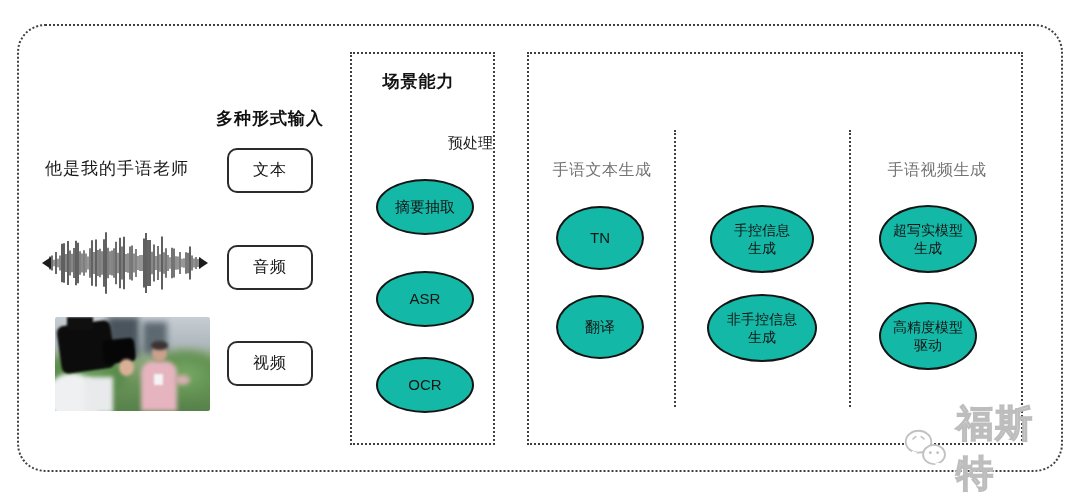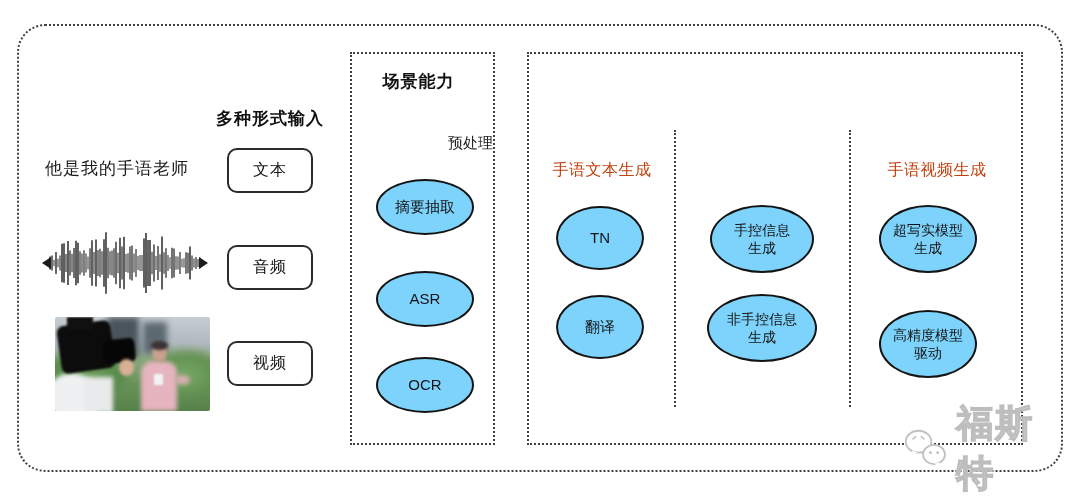"手语文本生成" .col-header { color: #c2410c -> #737373 }
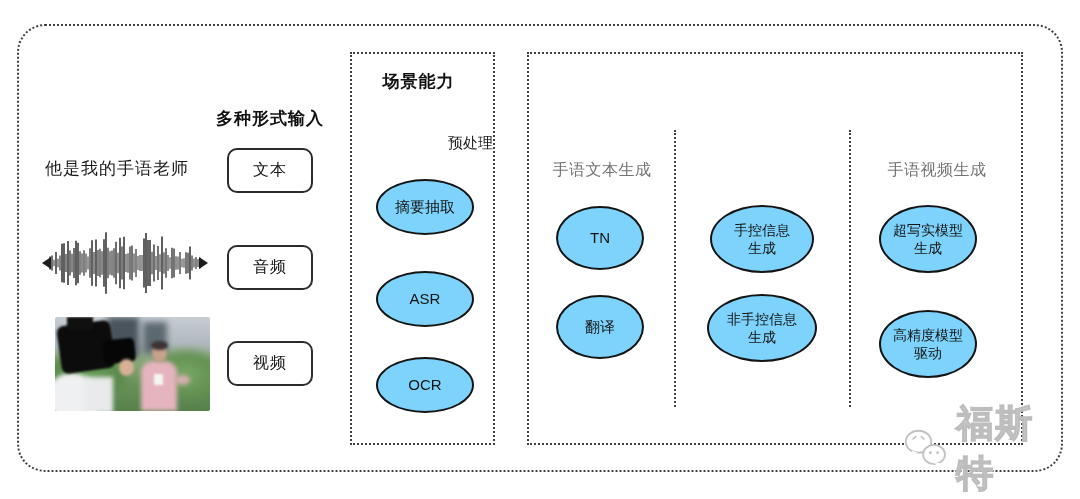"摘要抽取" .node { background: #7dd3fc -> #14b8a6 }
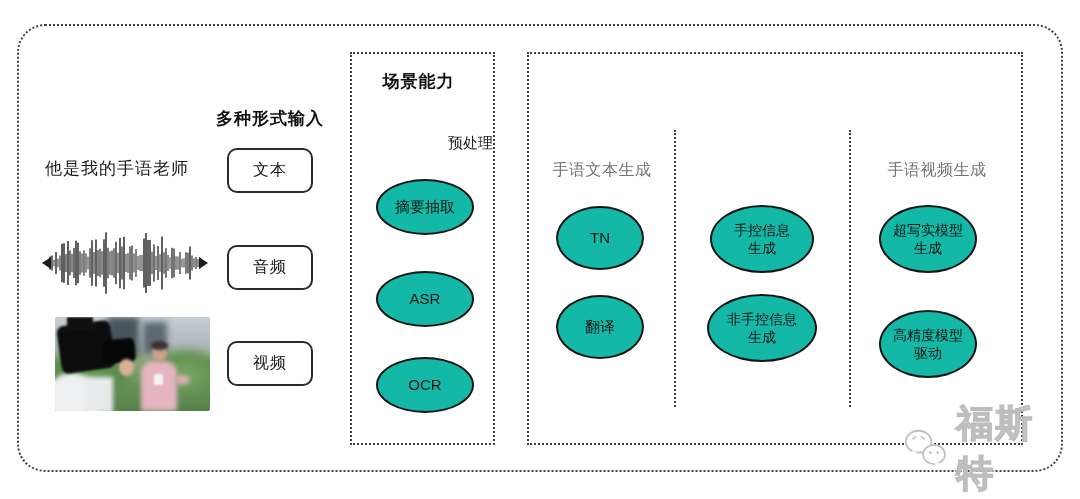"高精度模型" div.node { top: 256px -> 248px }
